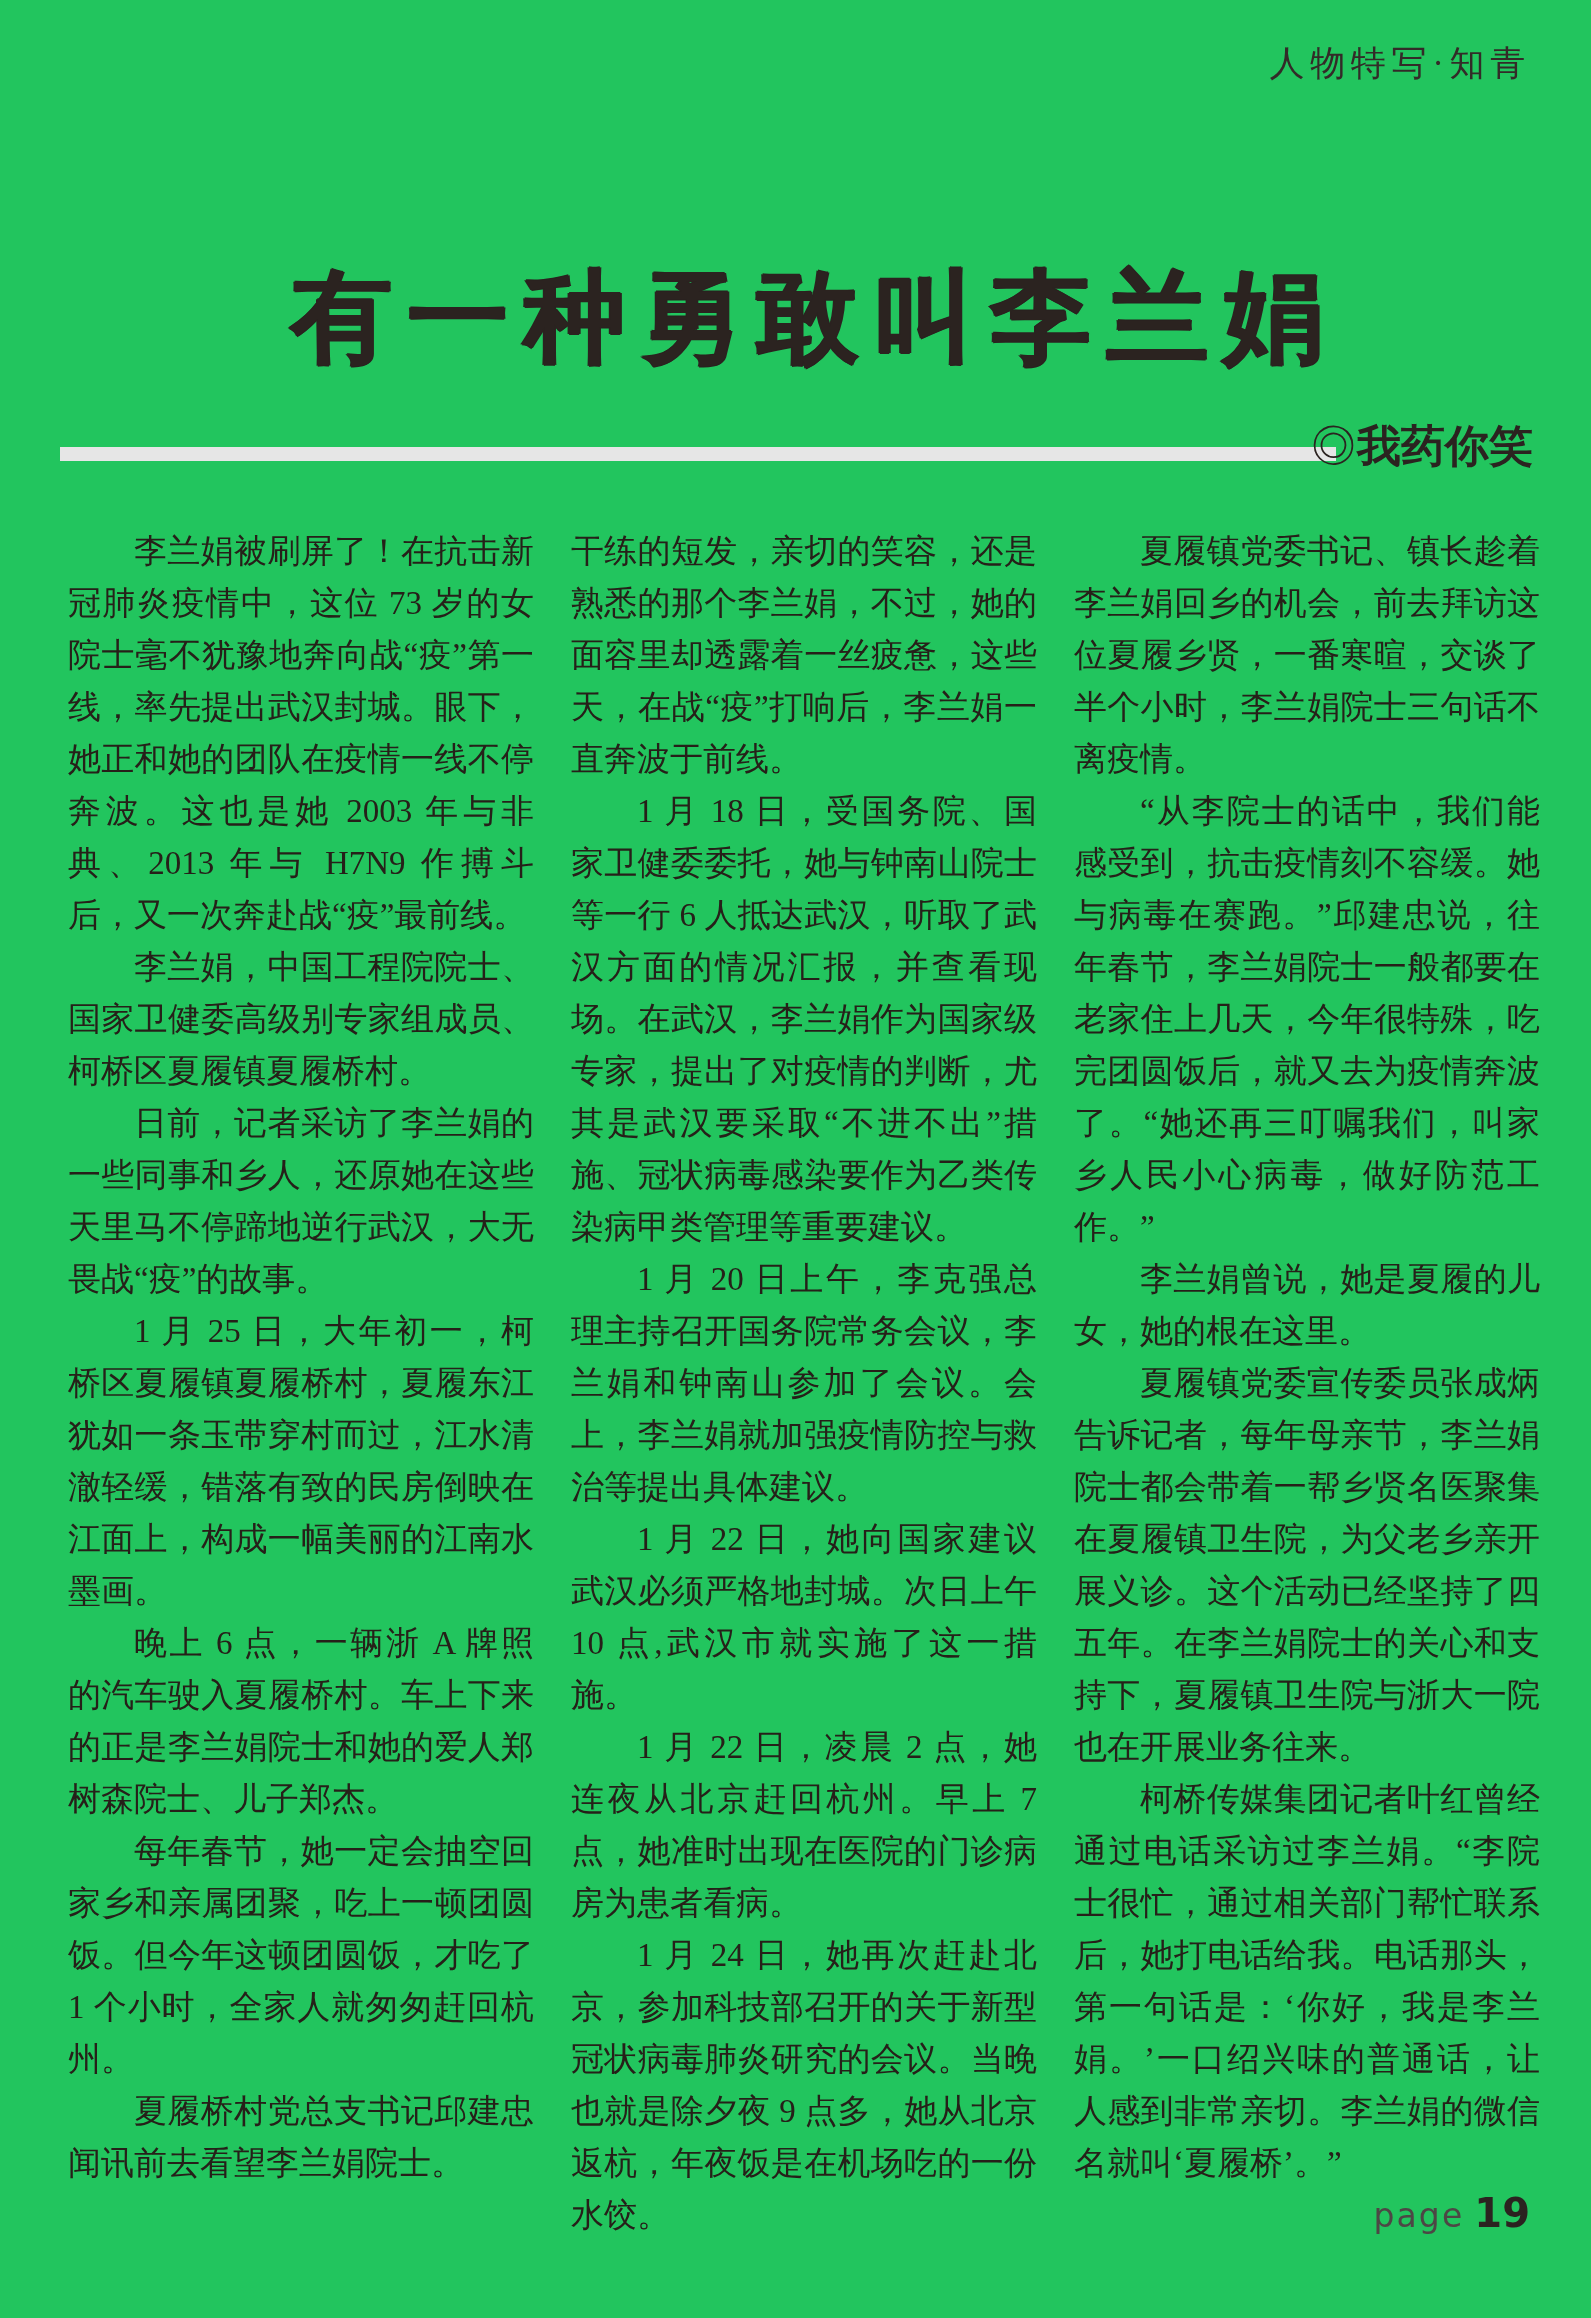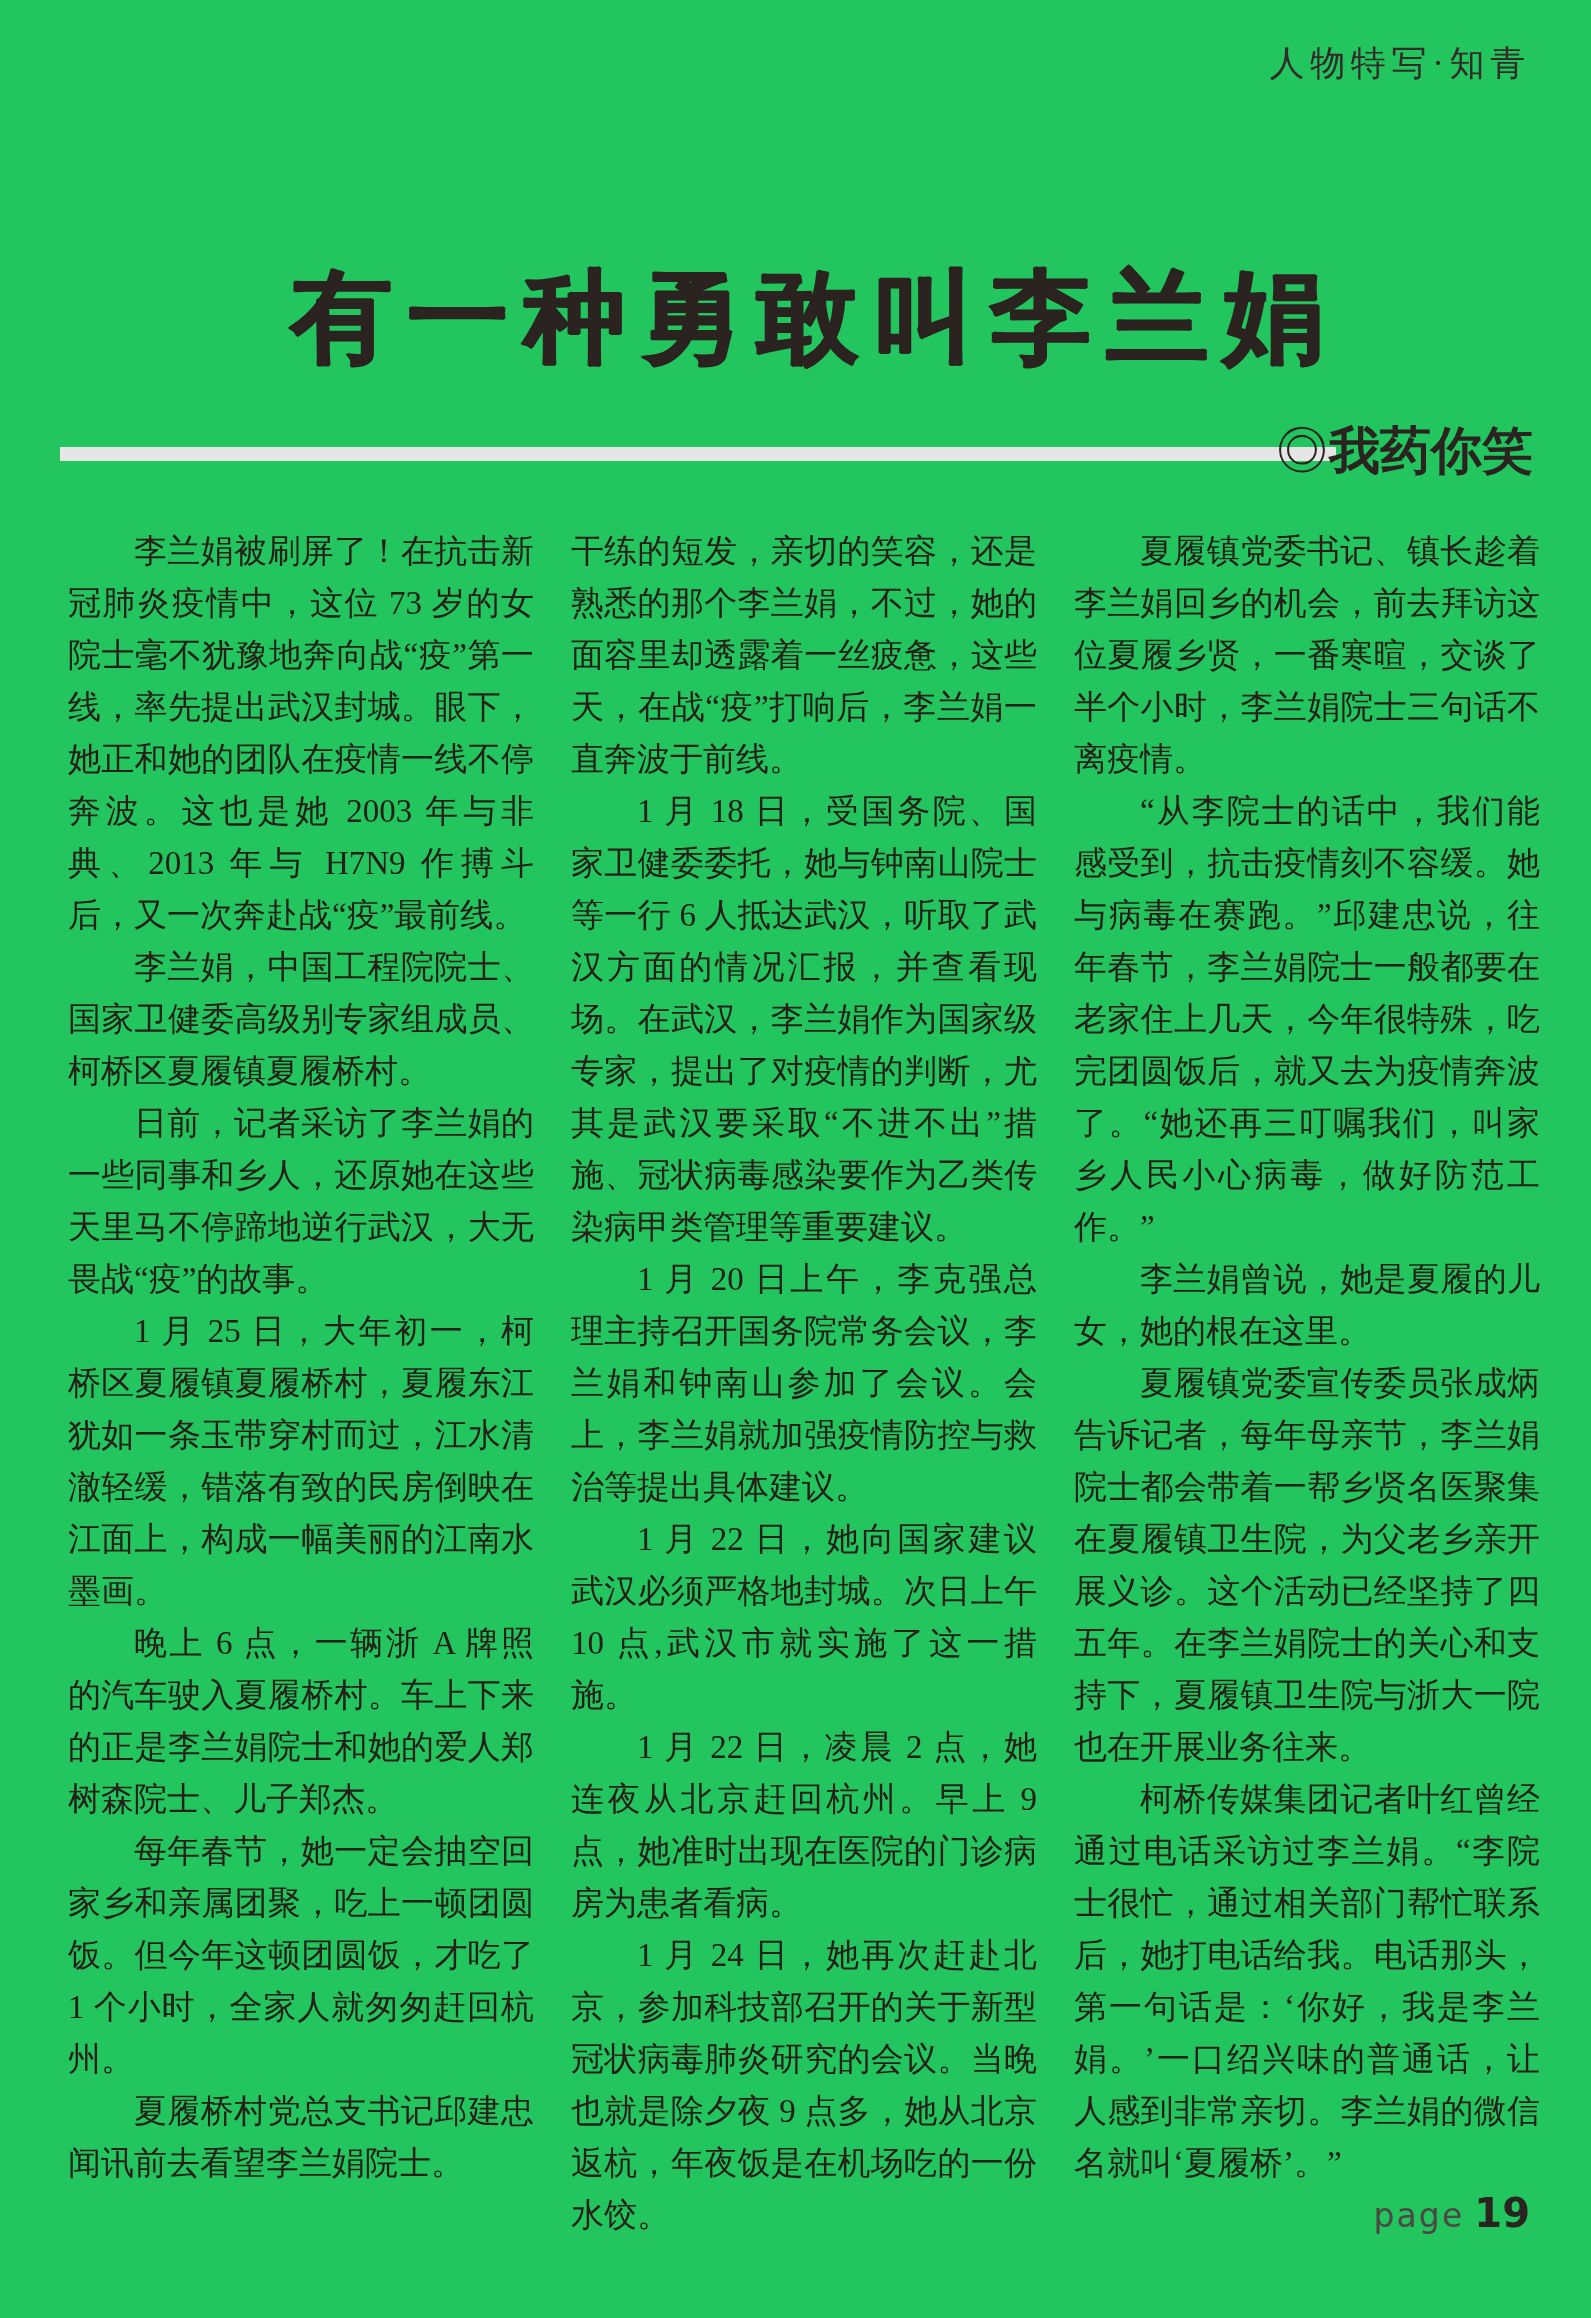"◎我药你笑" .byline { font-size: 51px -> 44px }
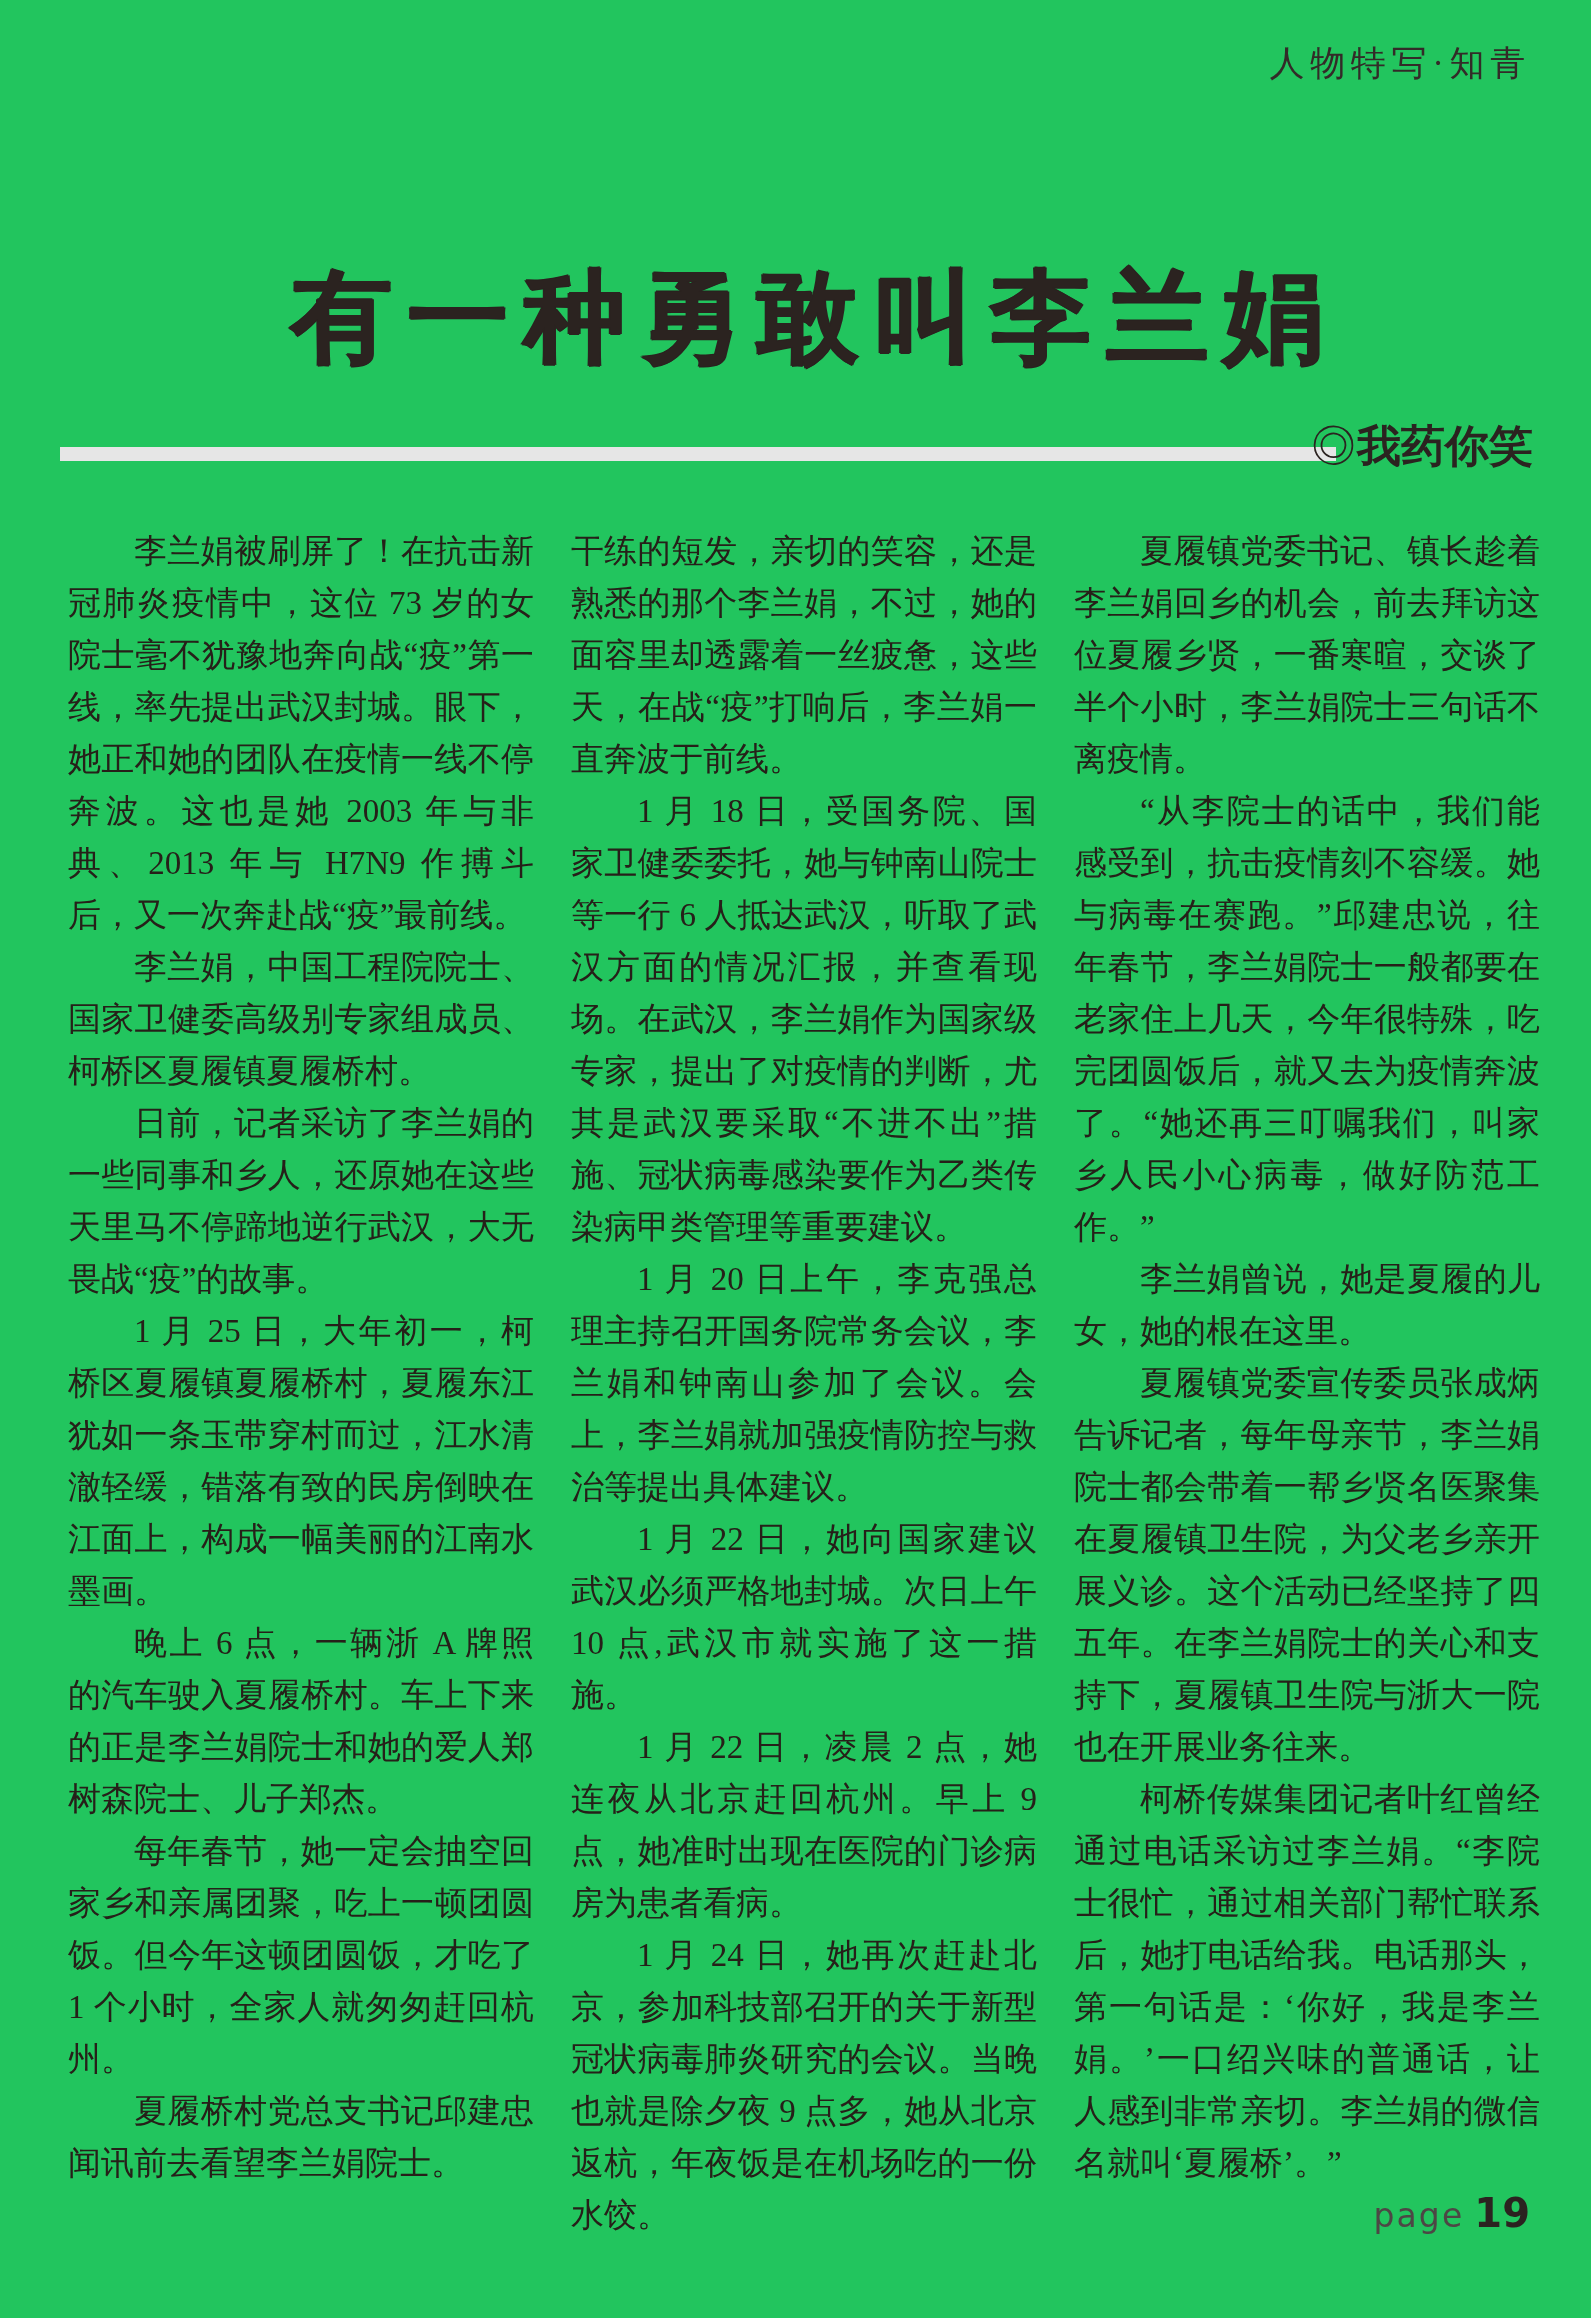"1 月 22 日，凌晨 2" p { text: 9 -> 7 }
